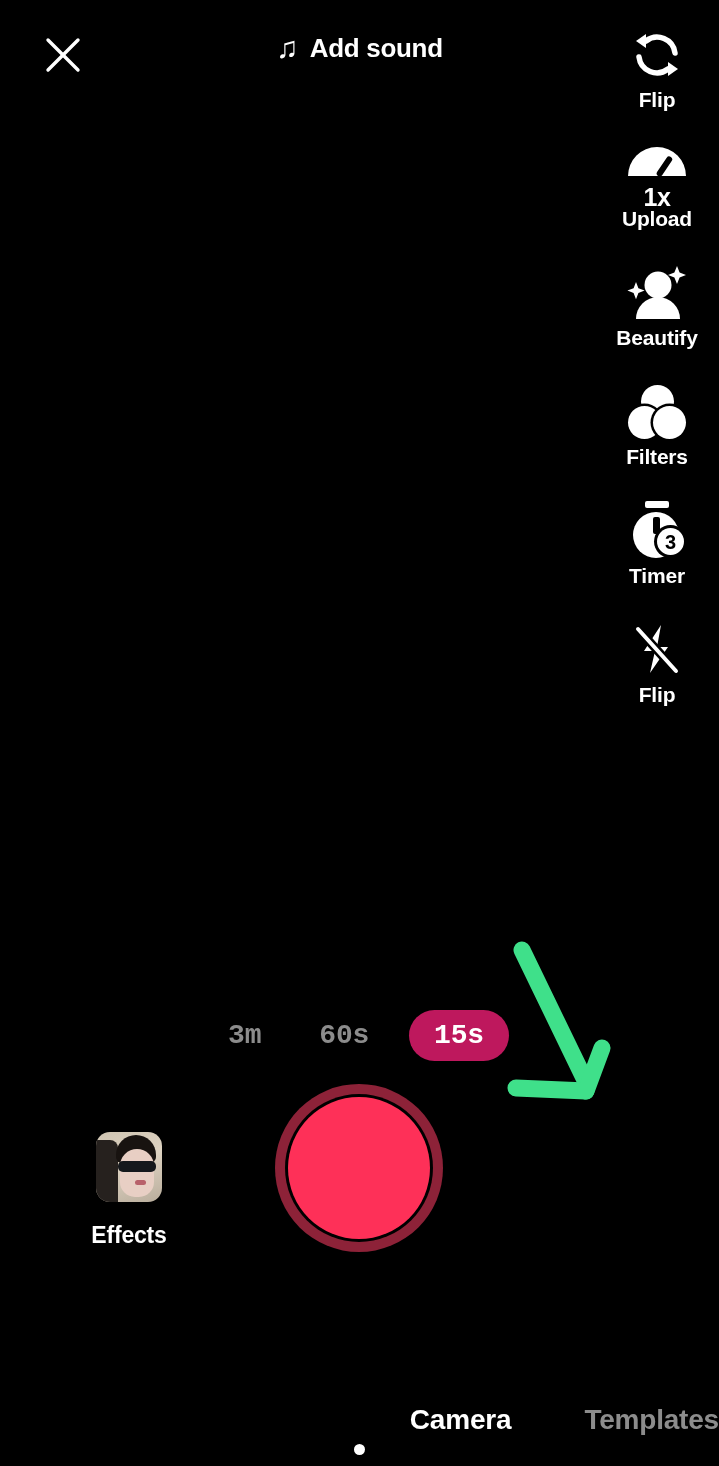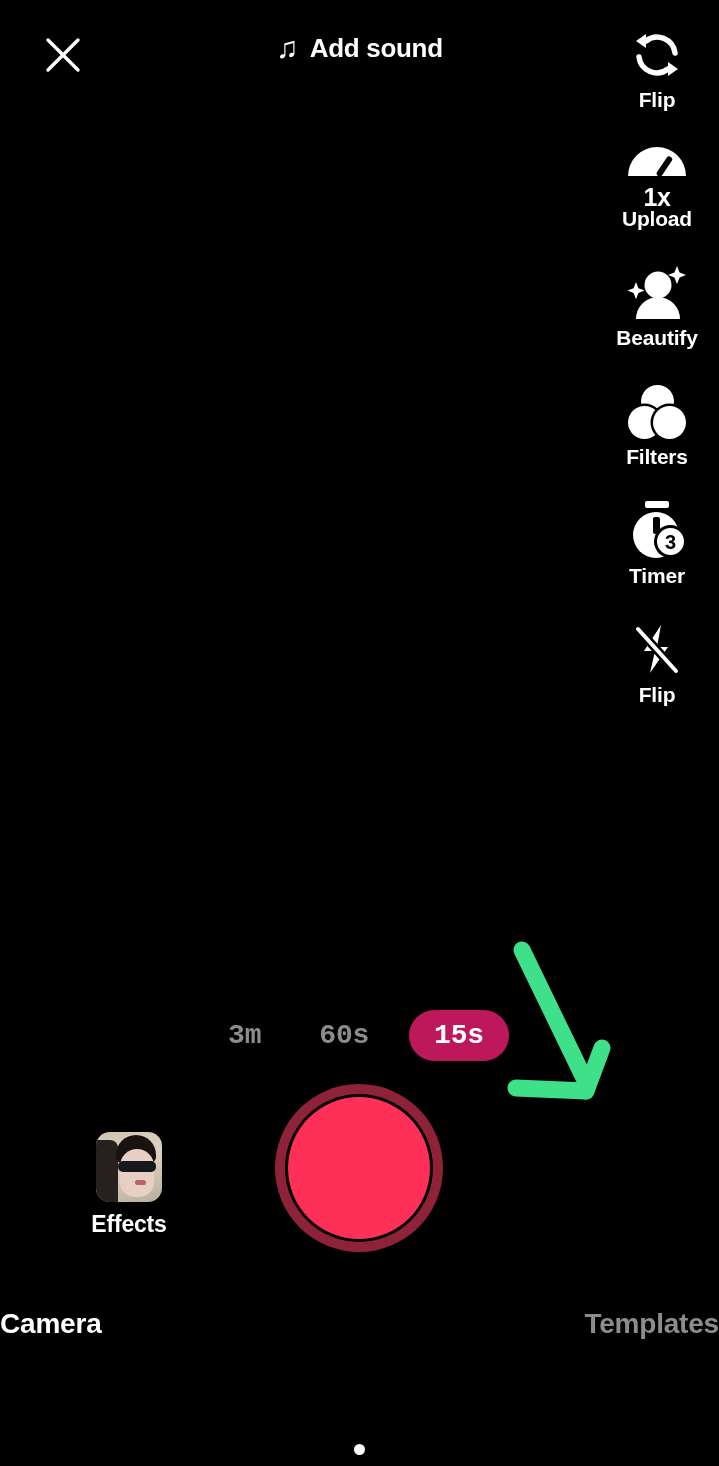"Effects" #effects-btn { gap: none -> 11px }
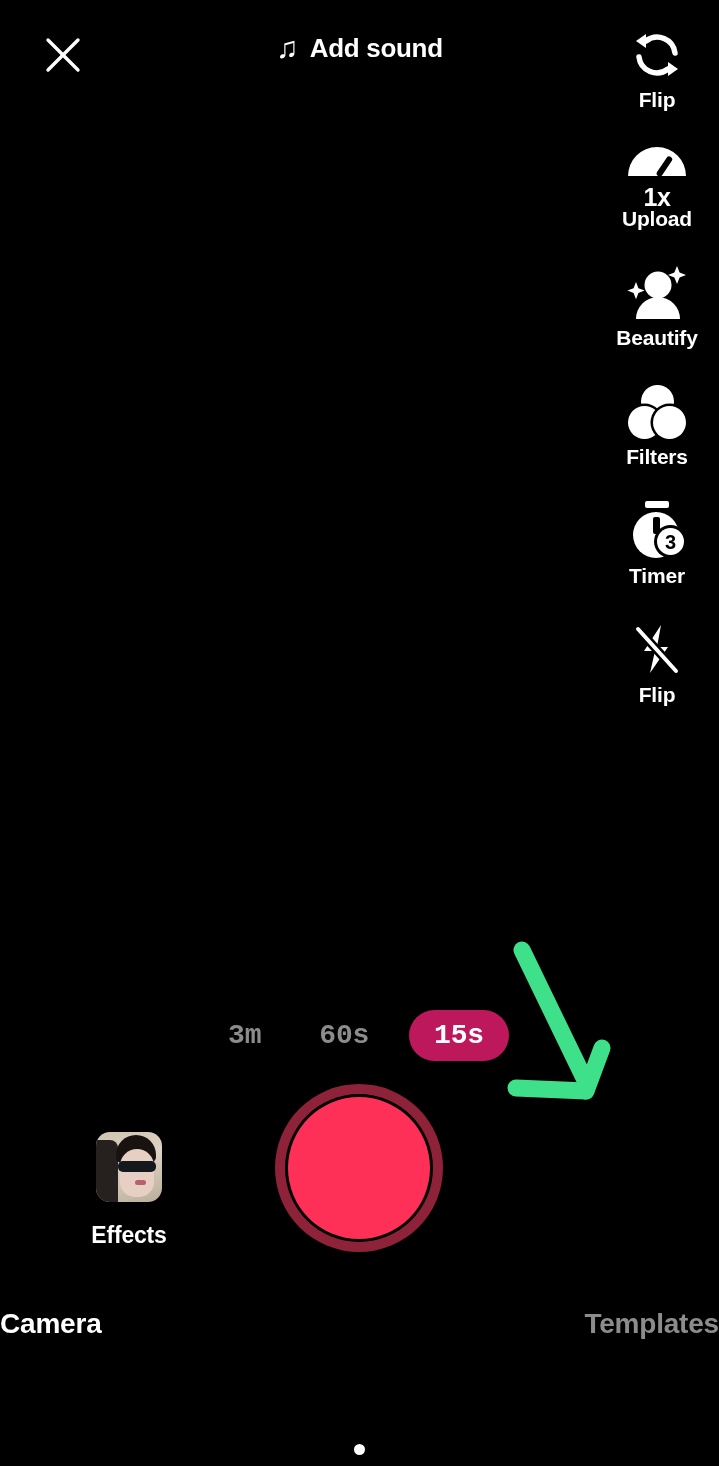"Camera" #bottom-tabs { gap: 52px -> 73px; justify-content: space-between -> flex-end; top: 1308px -> 1404px }
